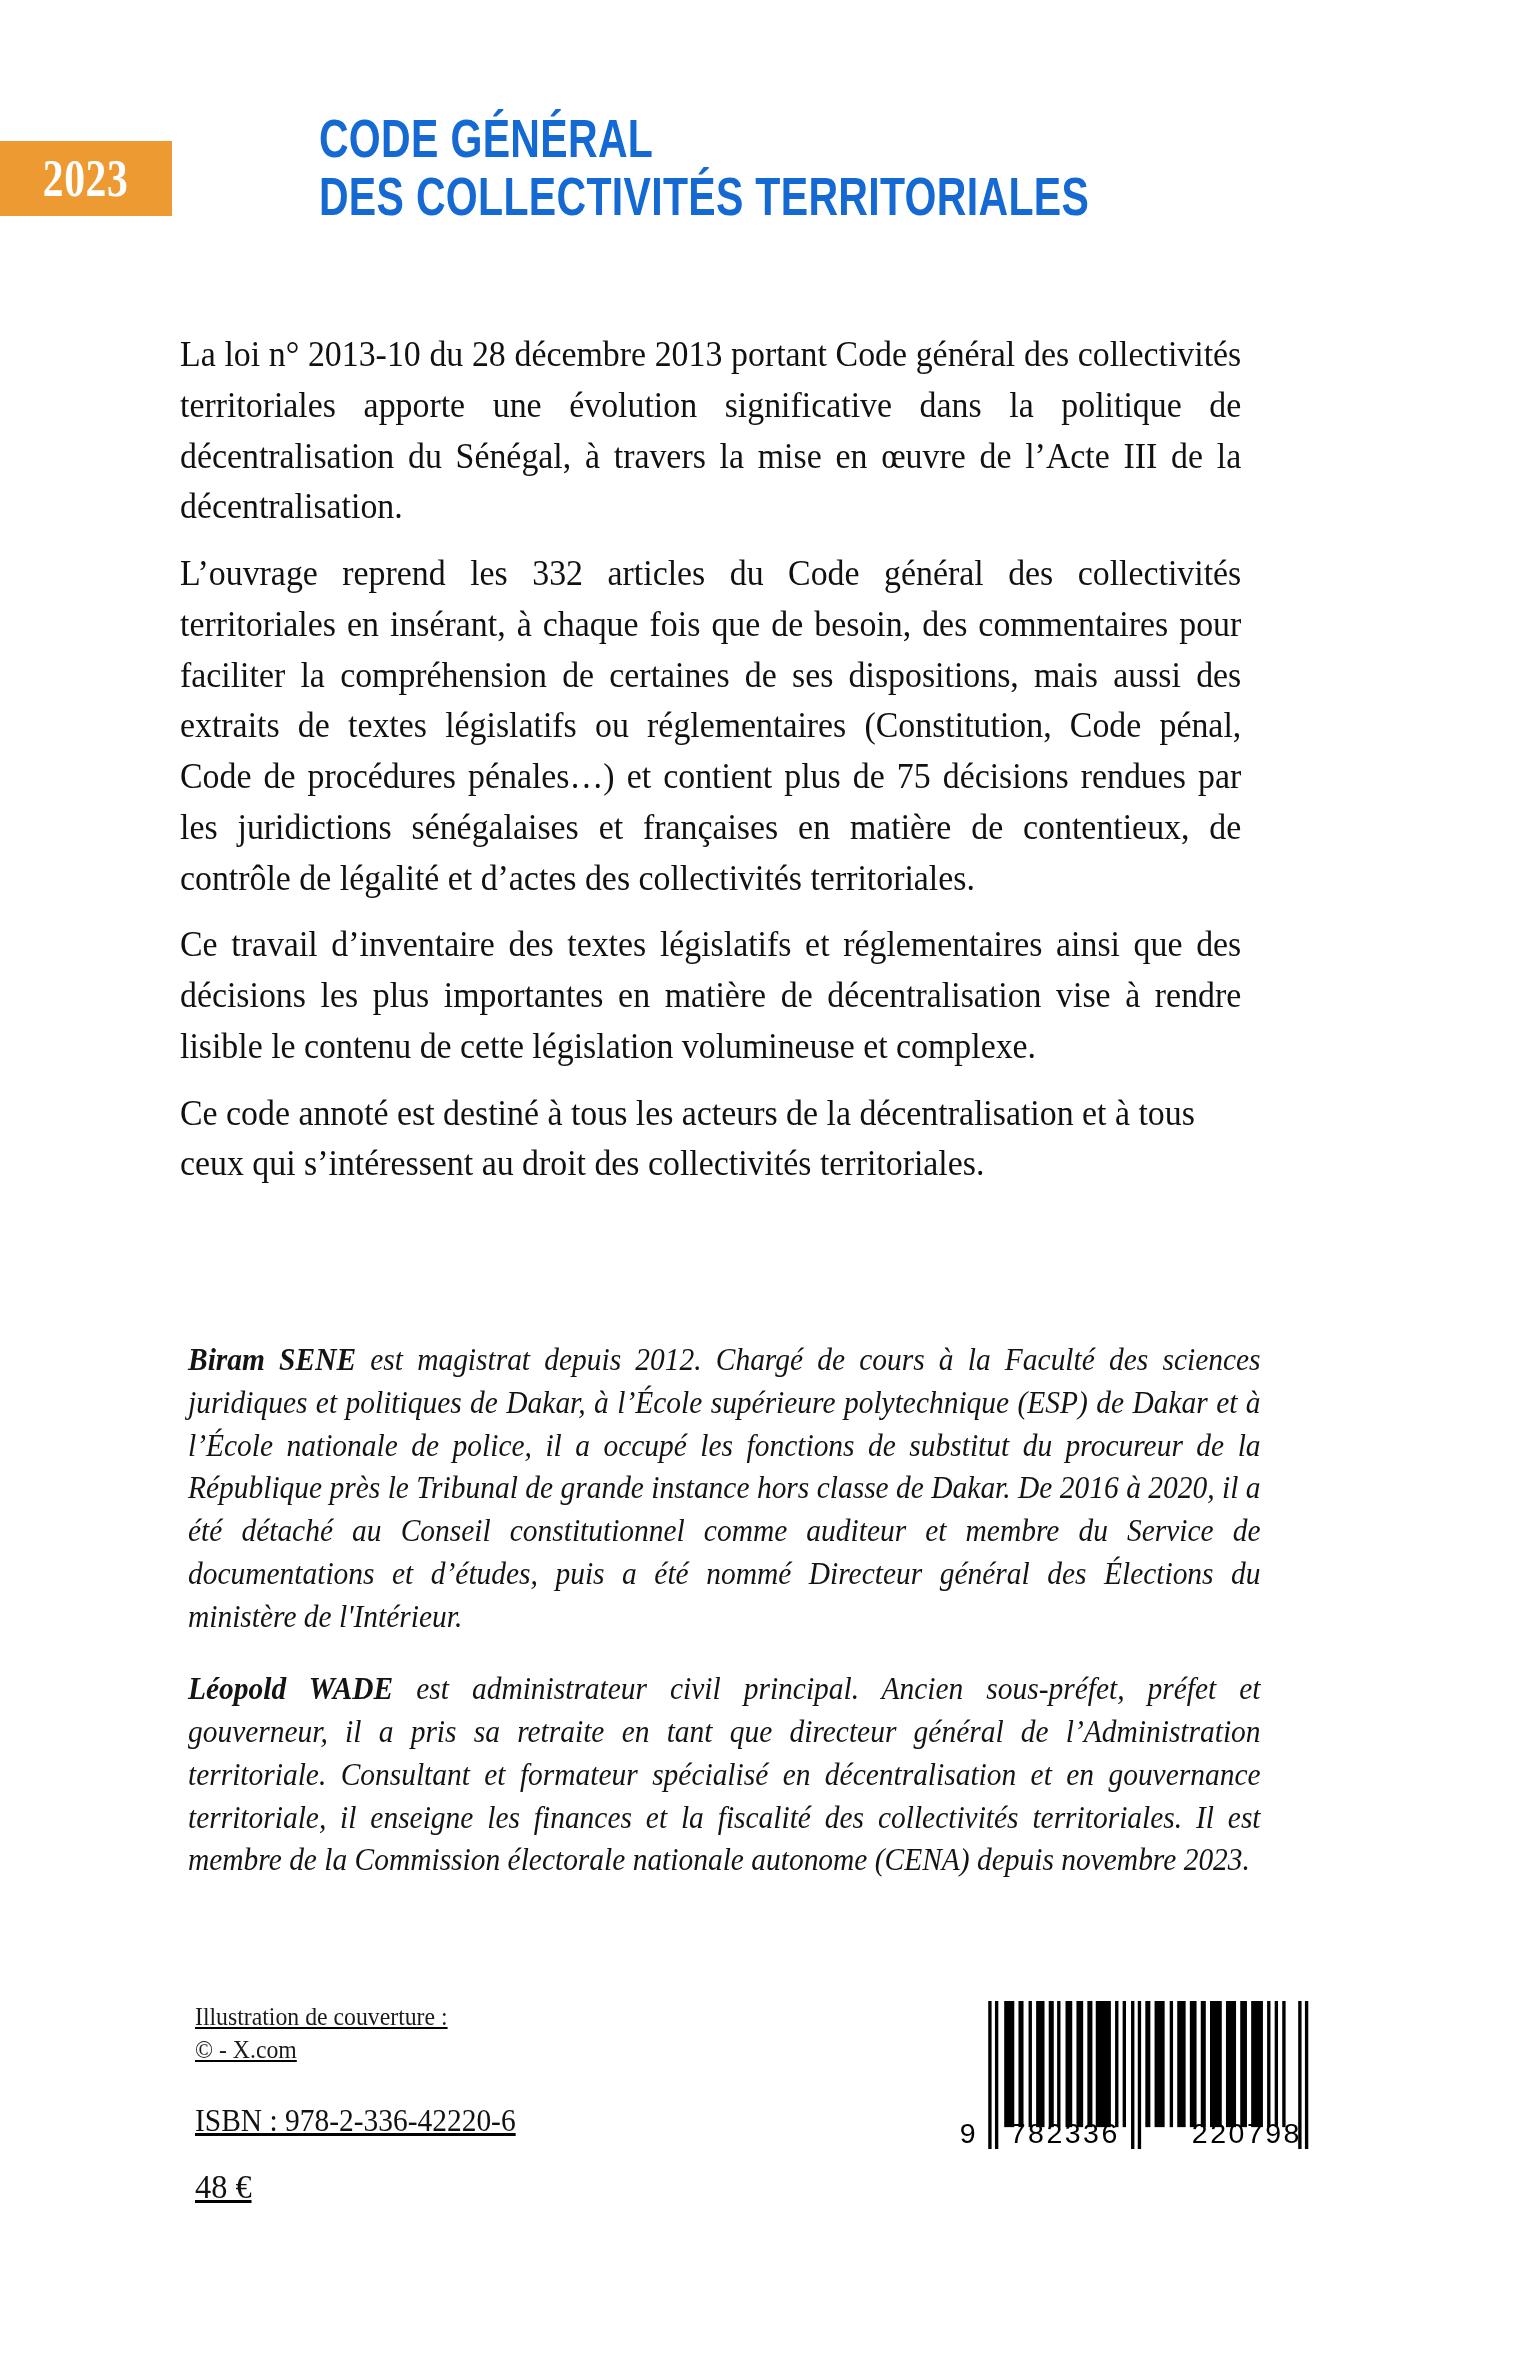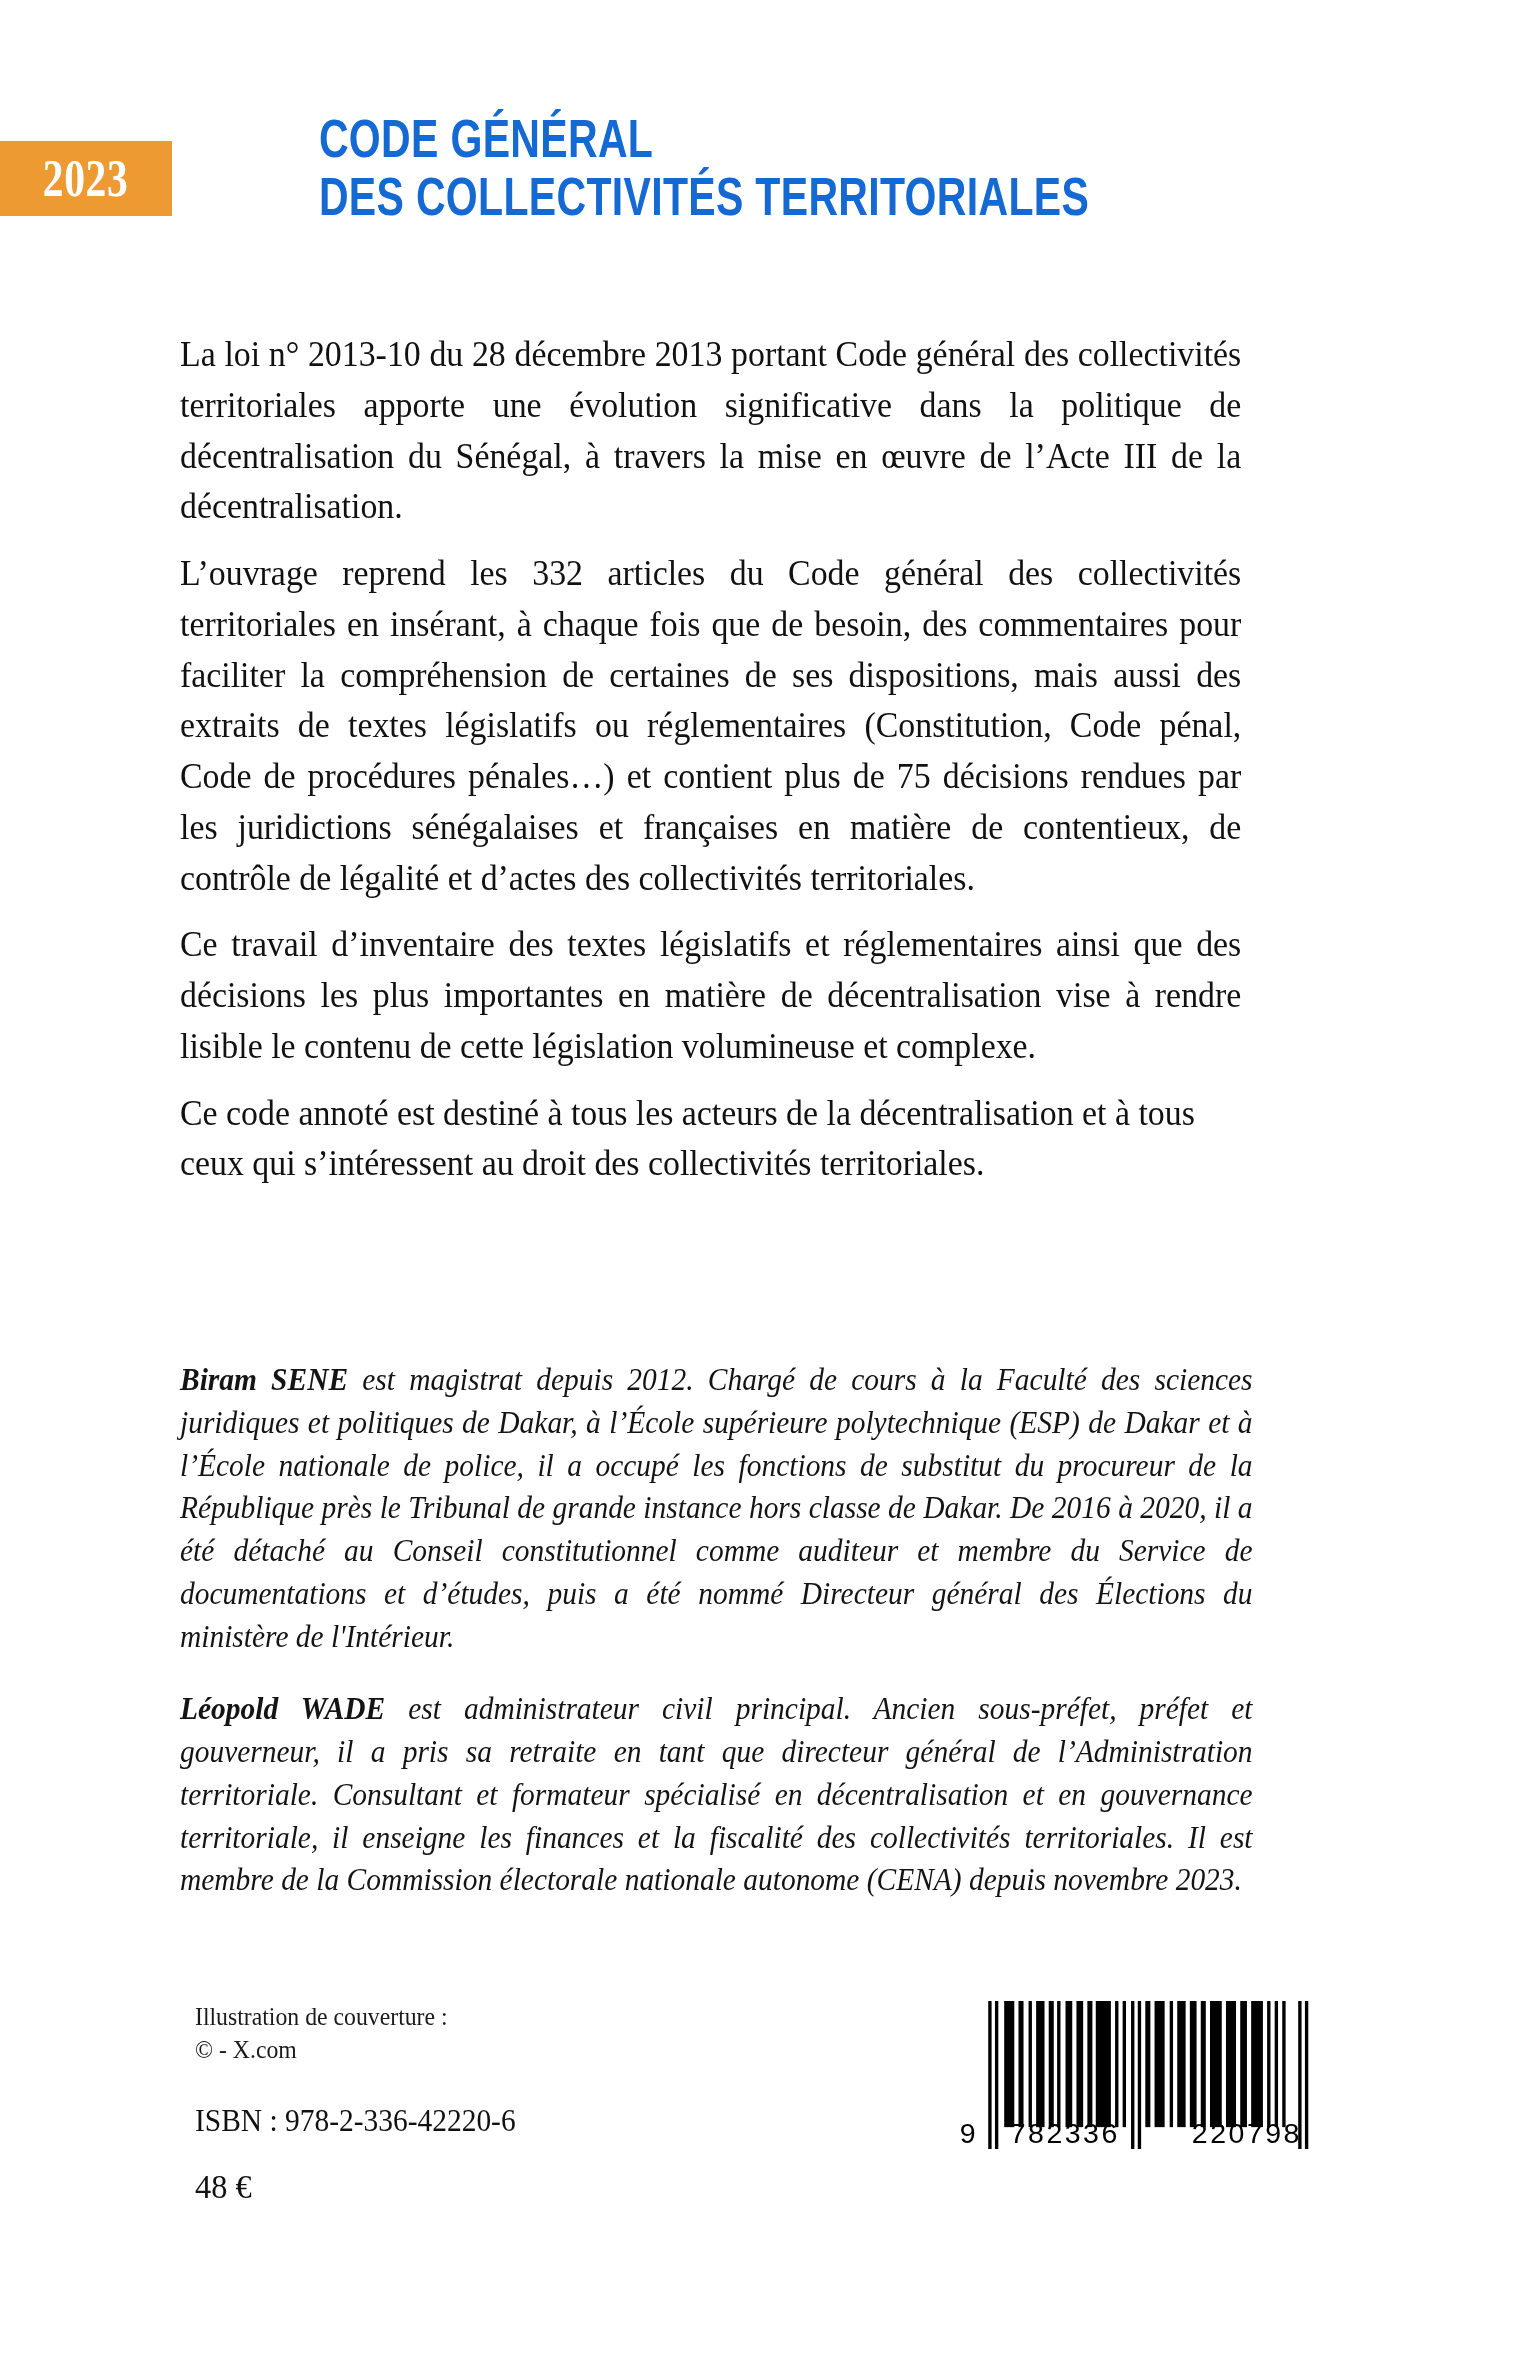"Biram SENE est magistrat depuis" .bios-block { left: 180px -> 188px; margin-top: 20px -> none }
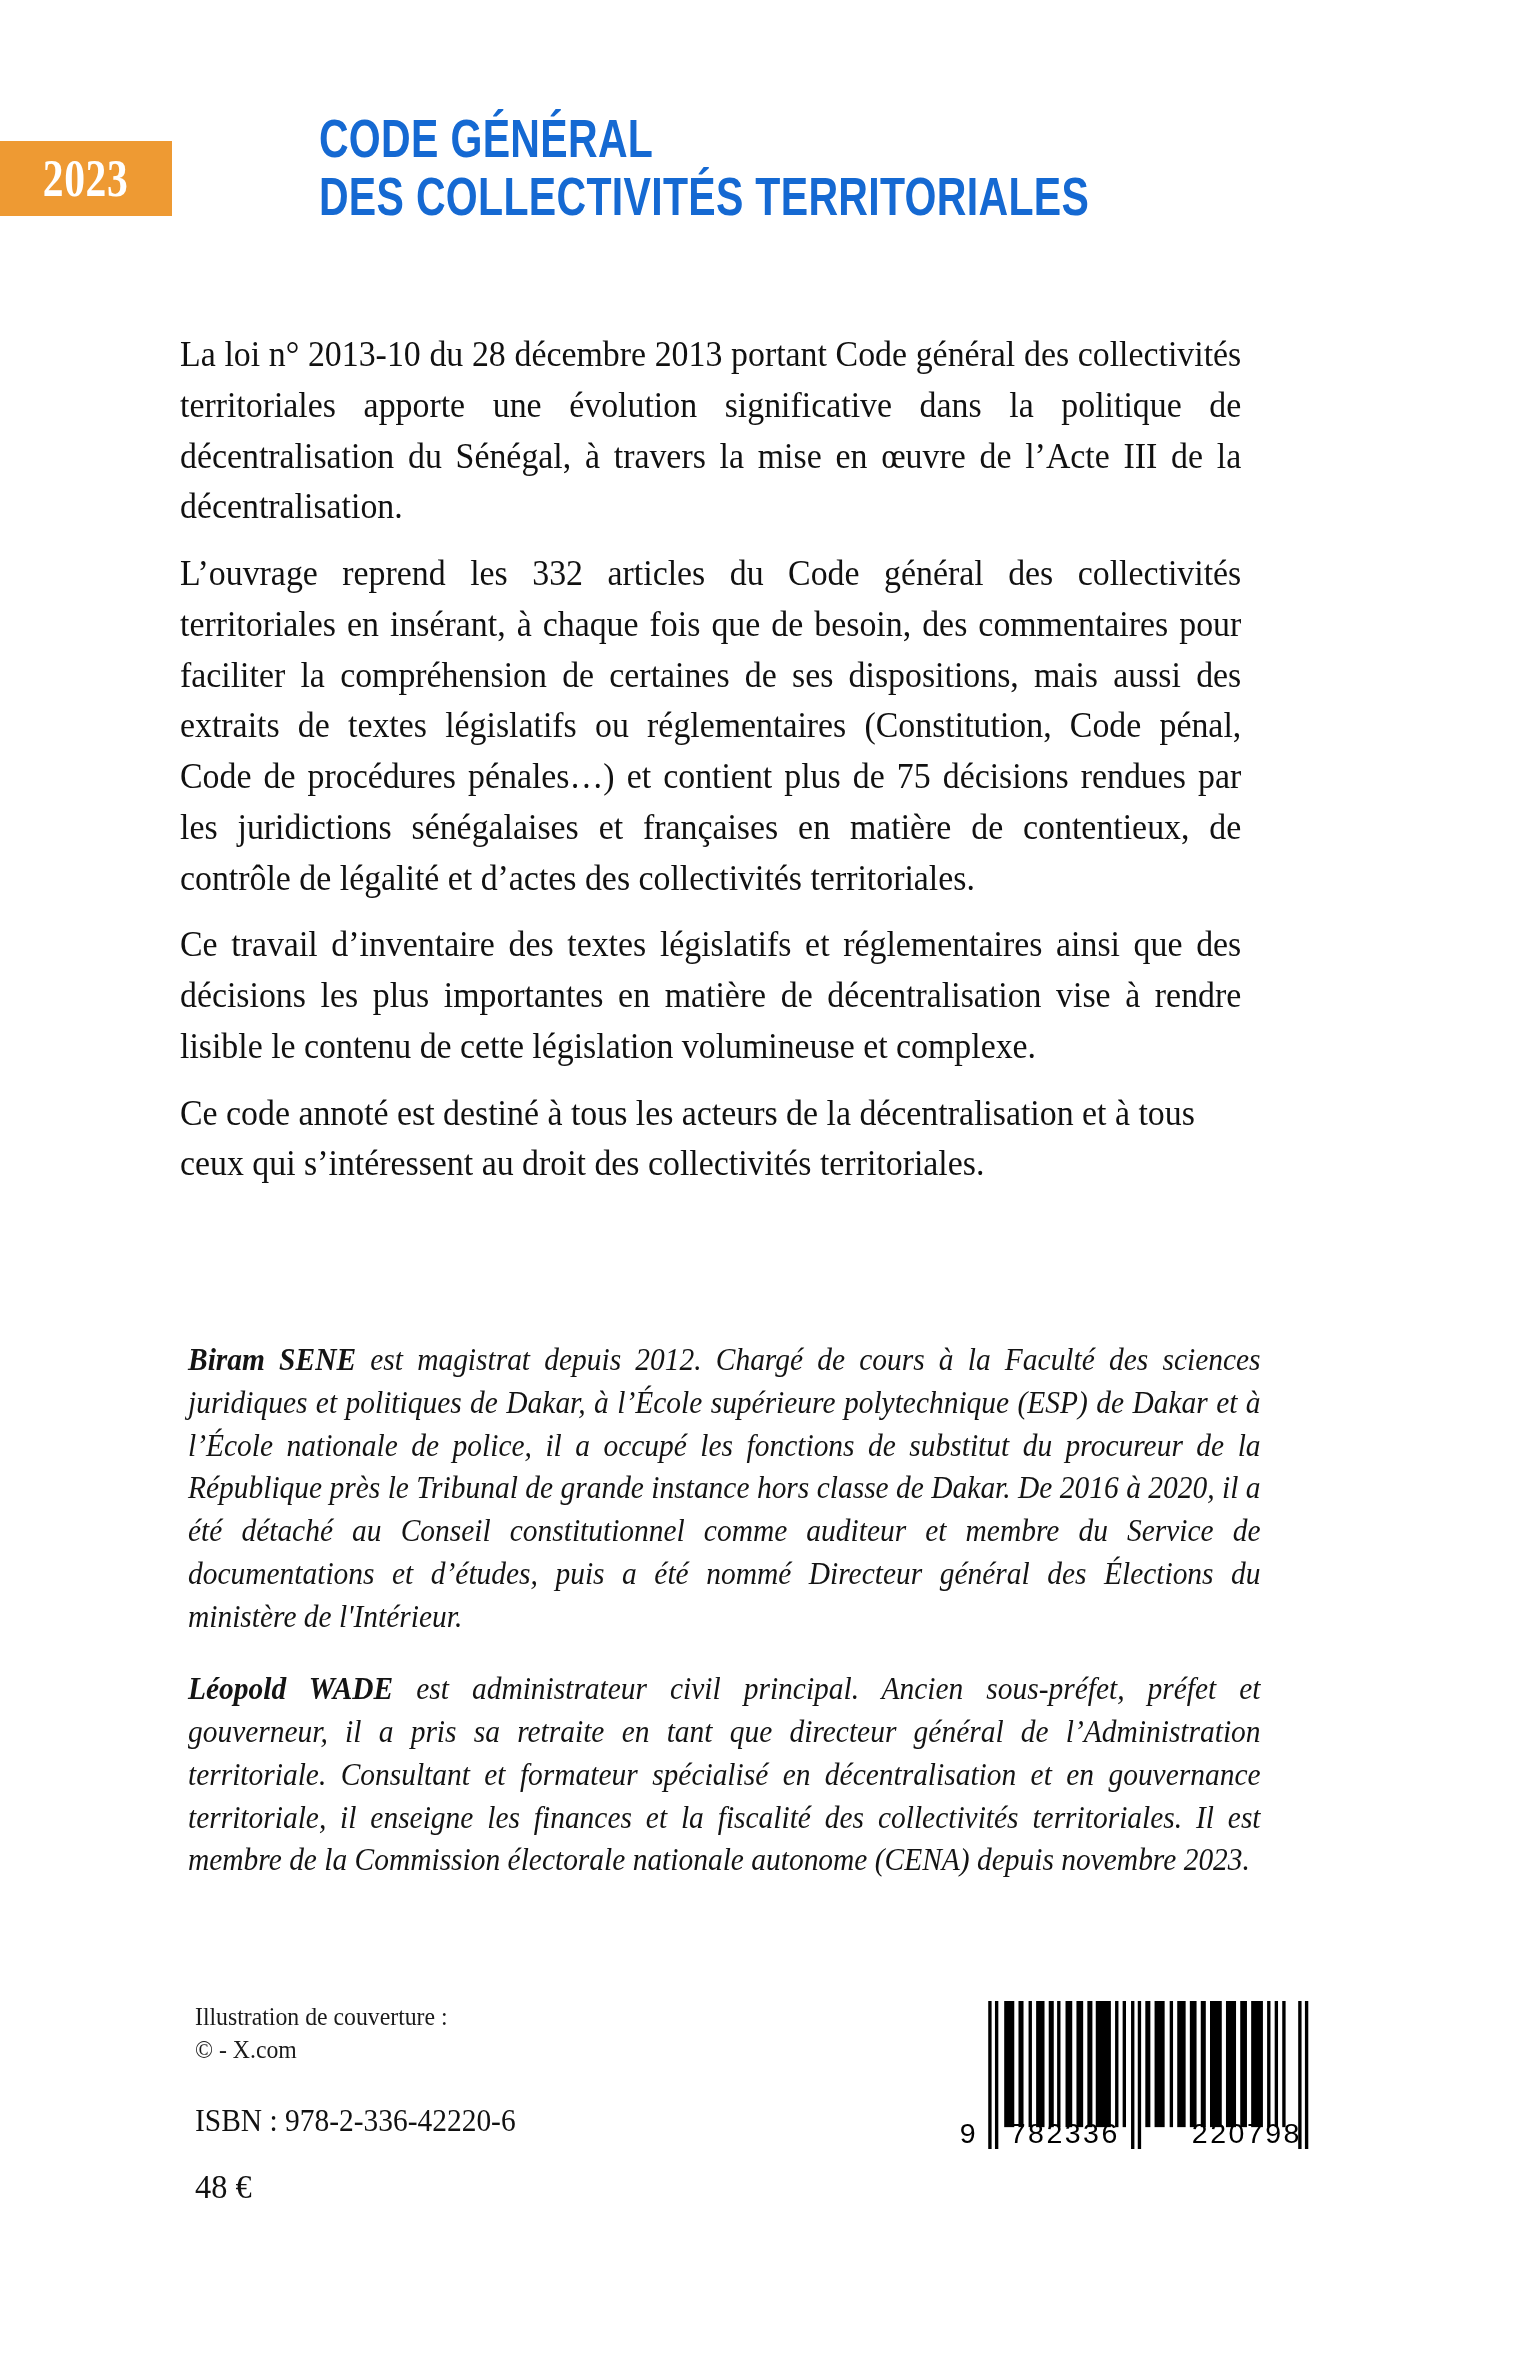"Illustration de couverture :" .footer { text-decoration: none -> underline }
